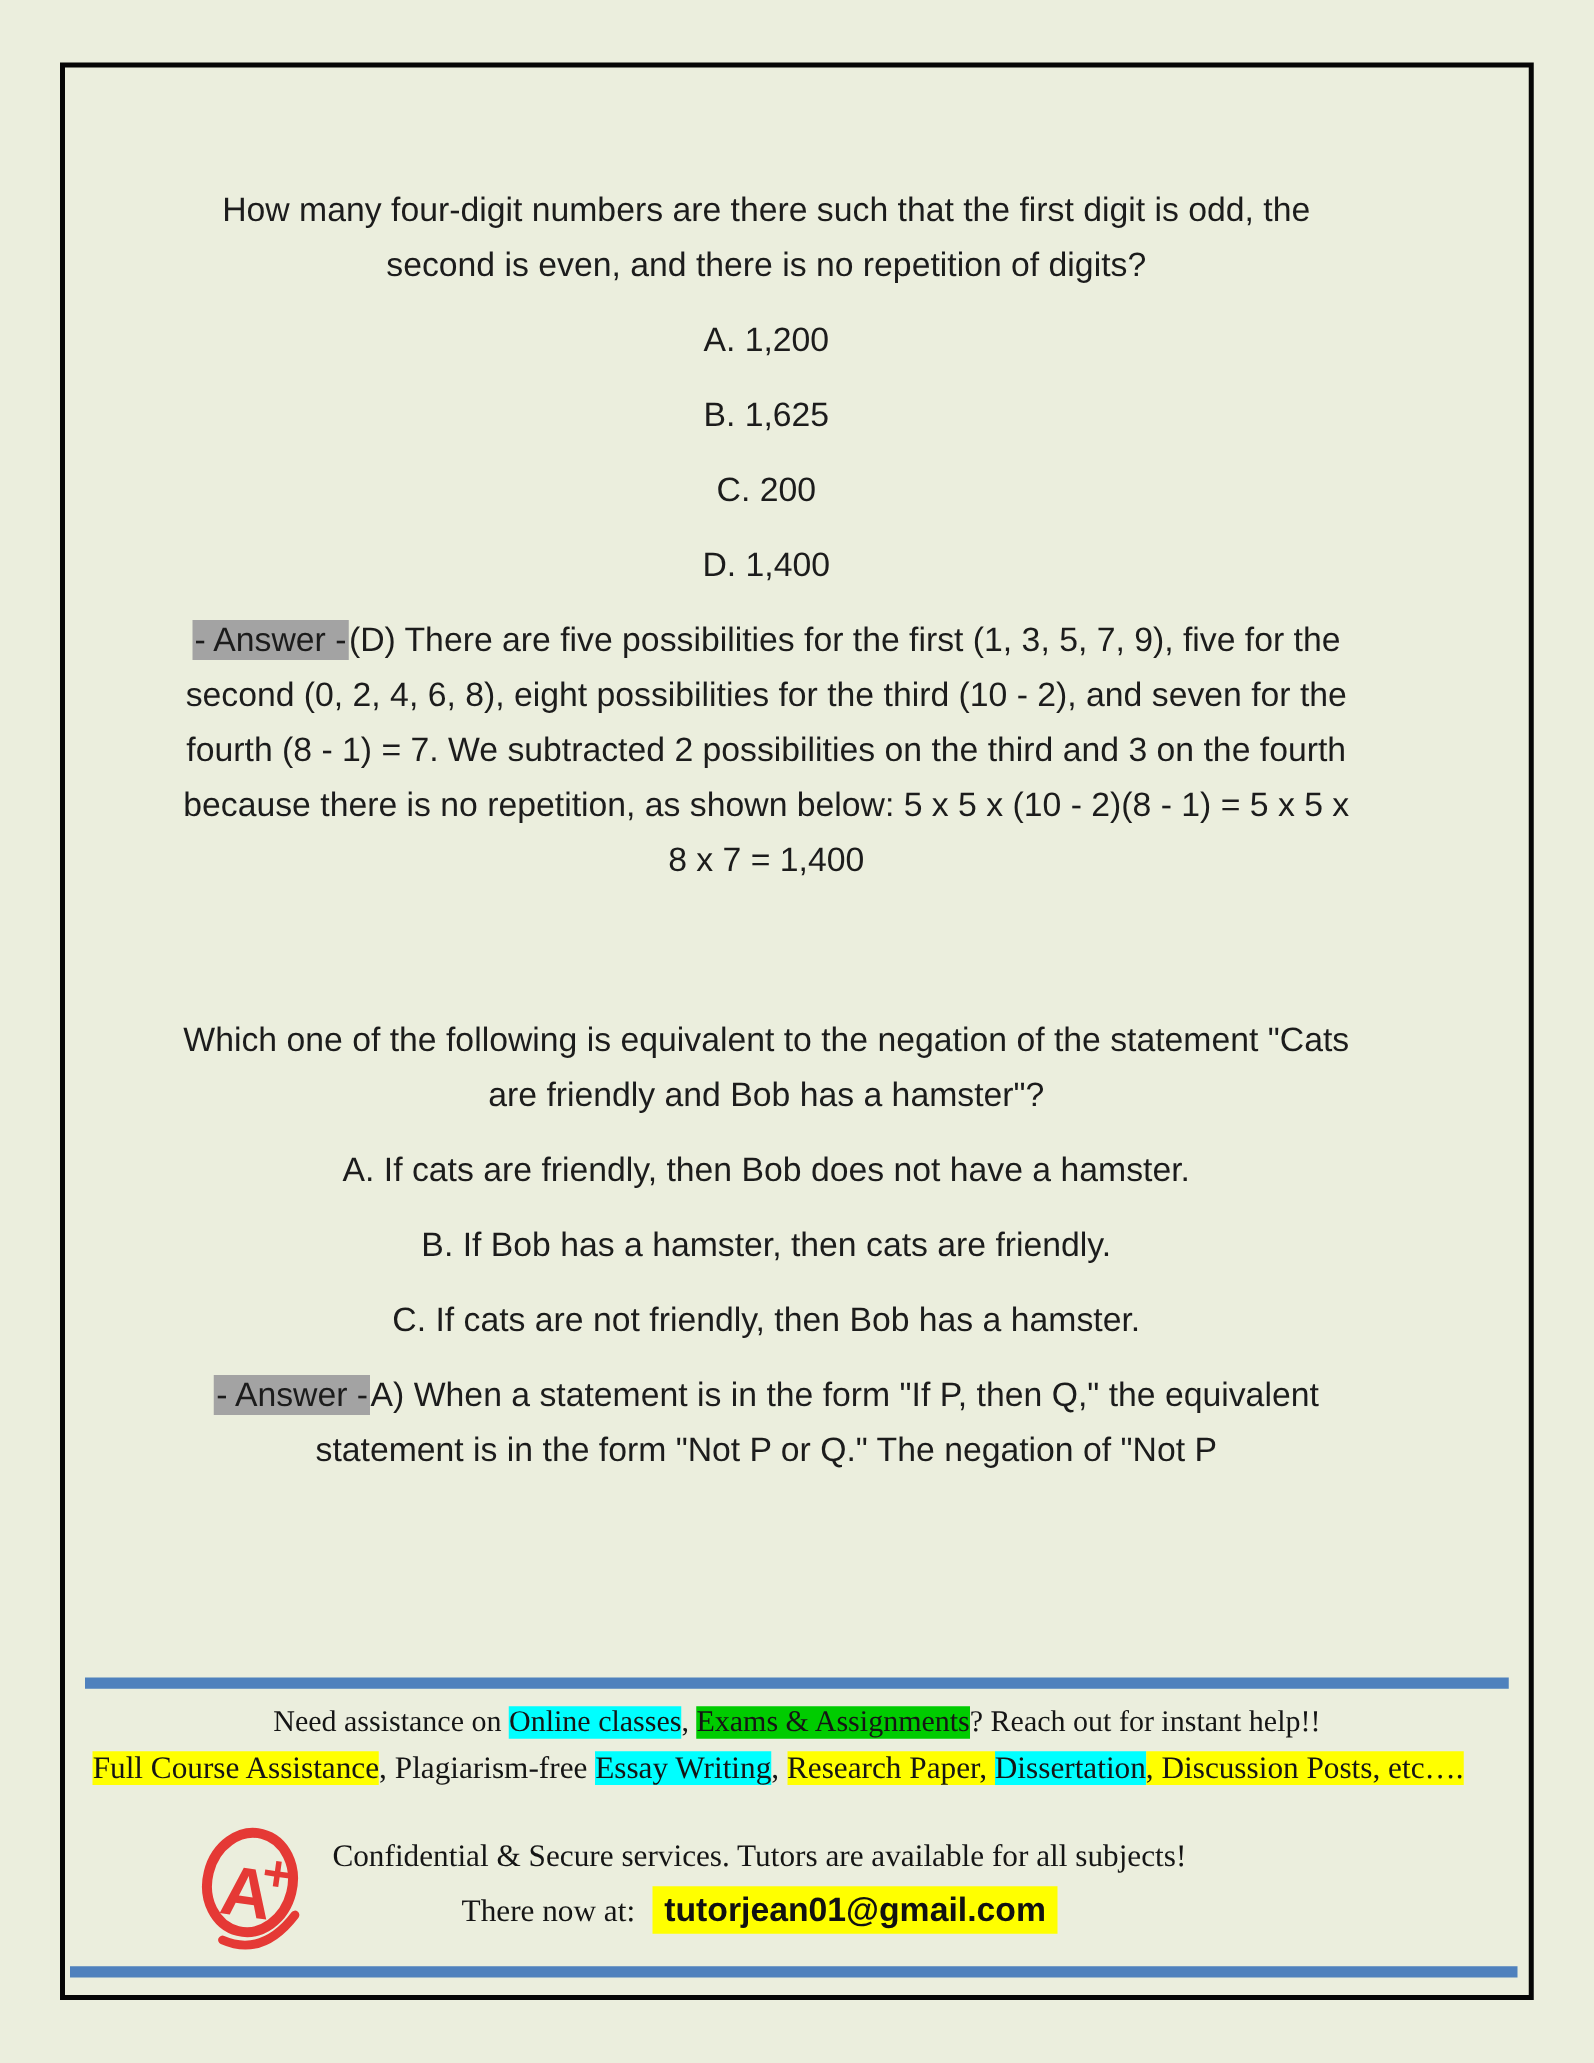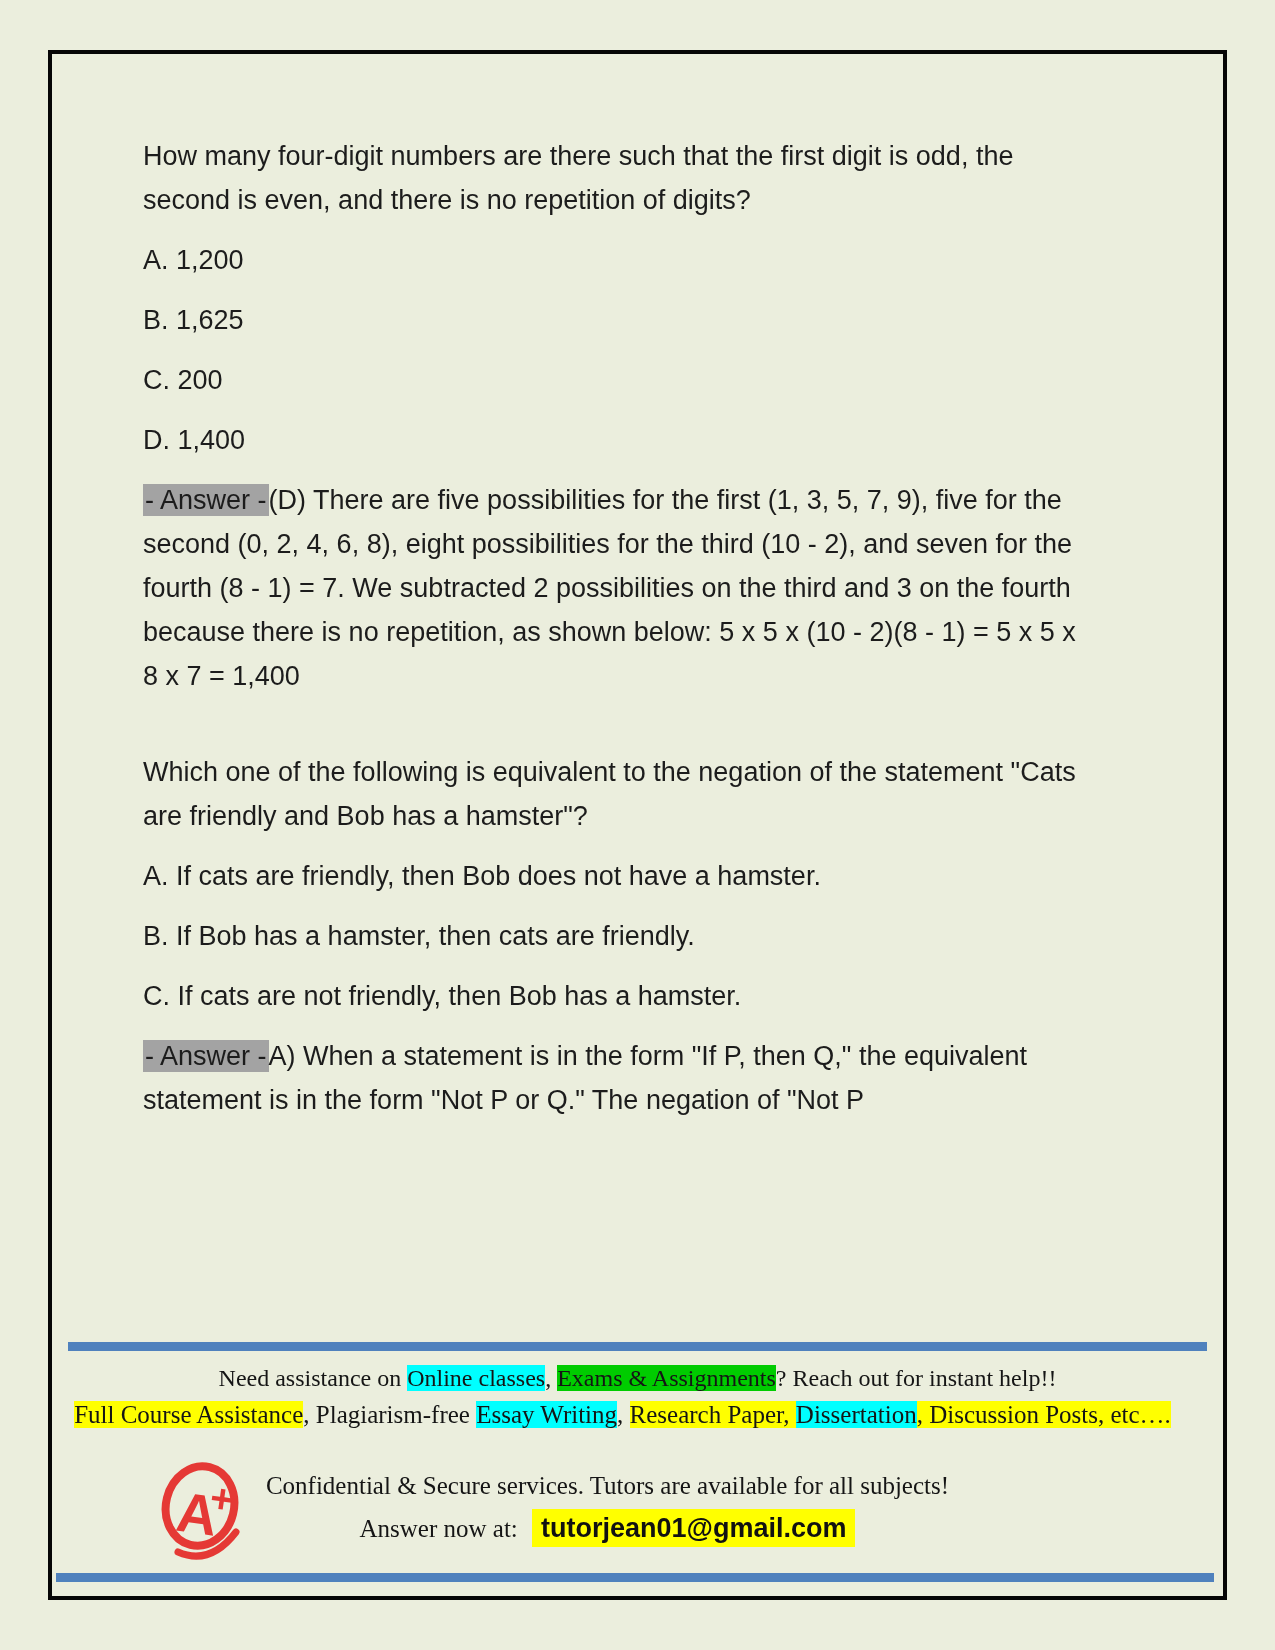"How many four-digit numbers are" .content { text-align: none -> center; top: 80px -> 92px }
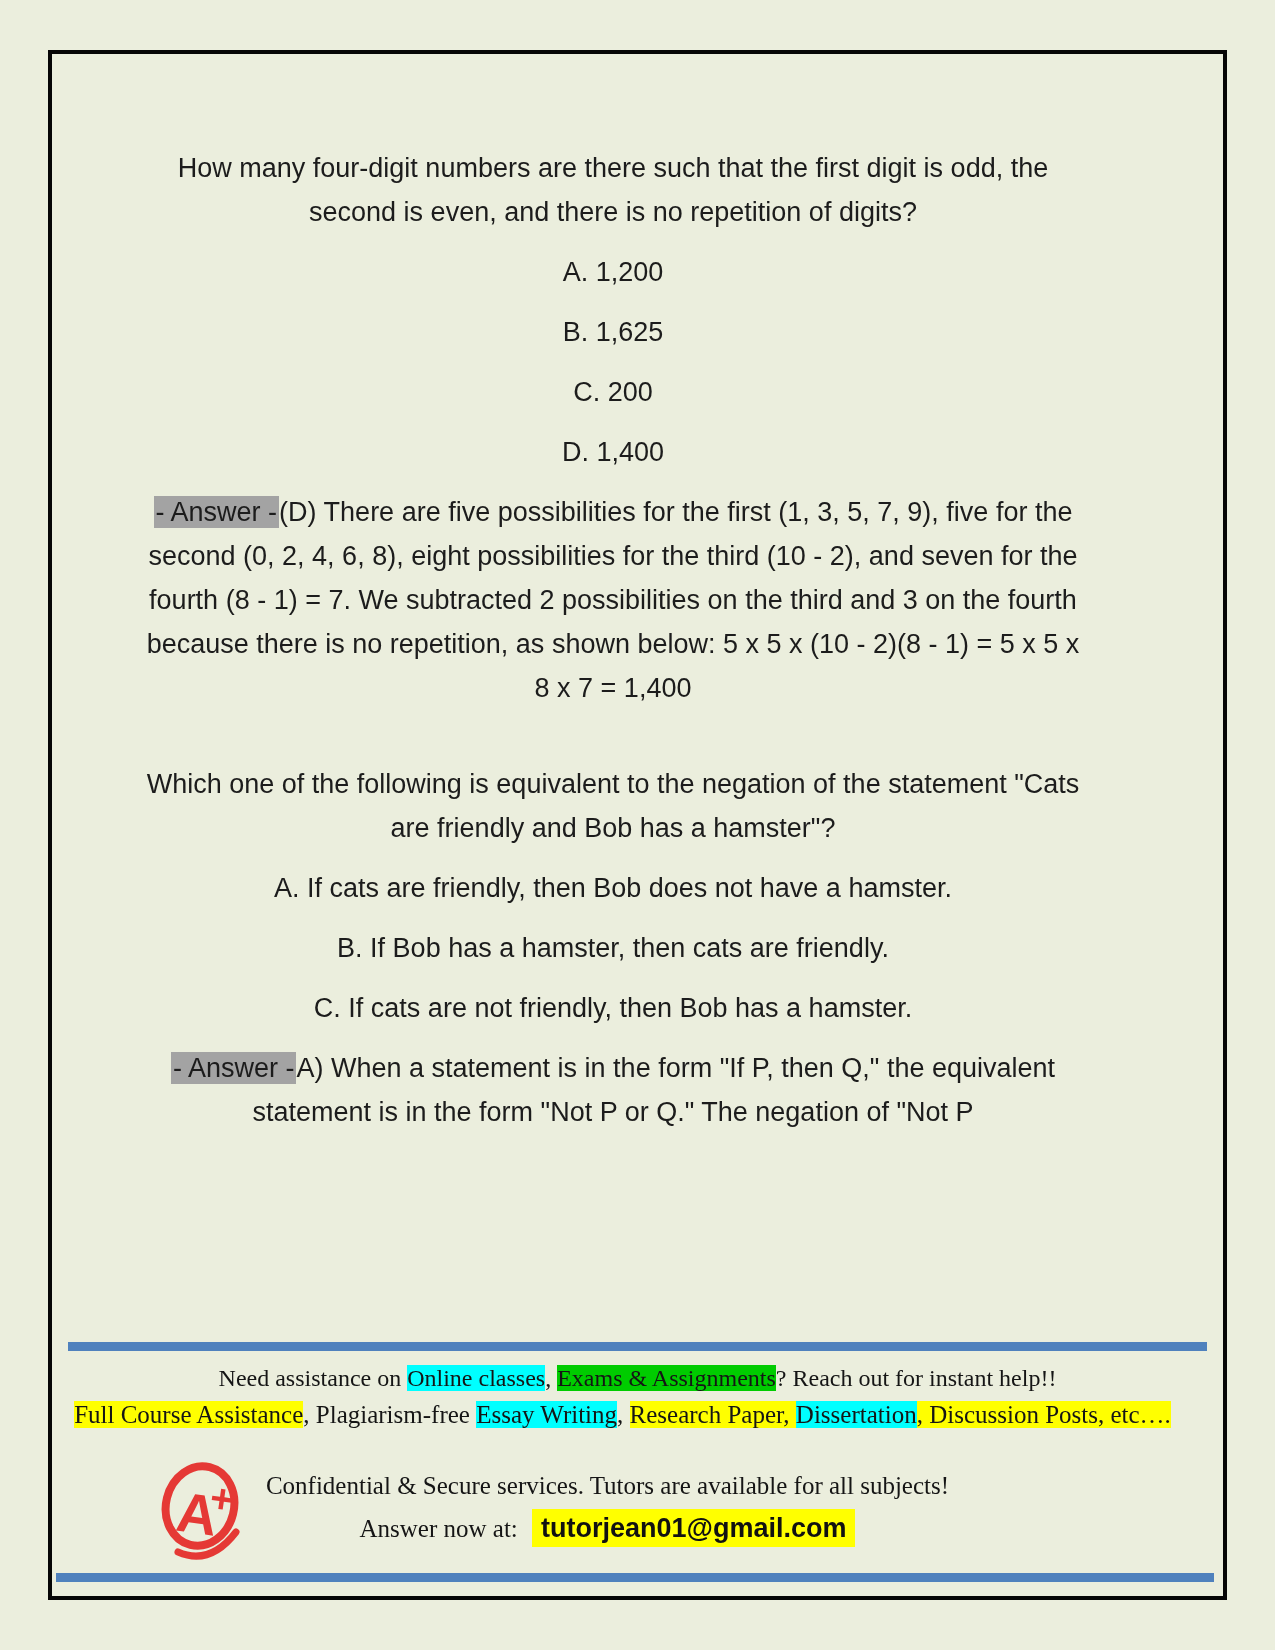"Which one of the following" .content p.gap { margin-top: 52px -> 100px }
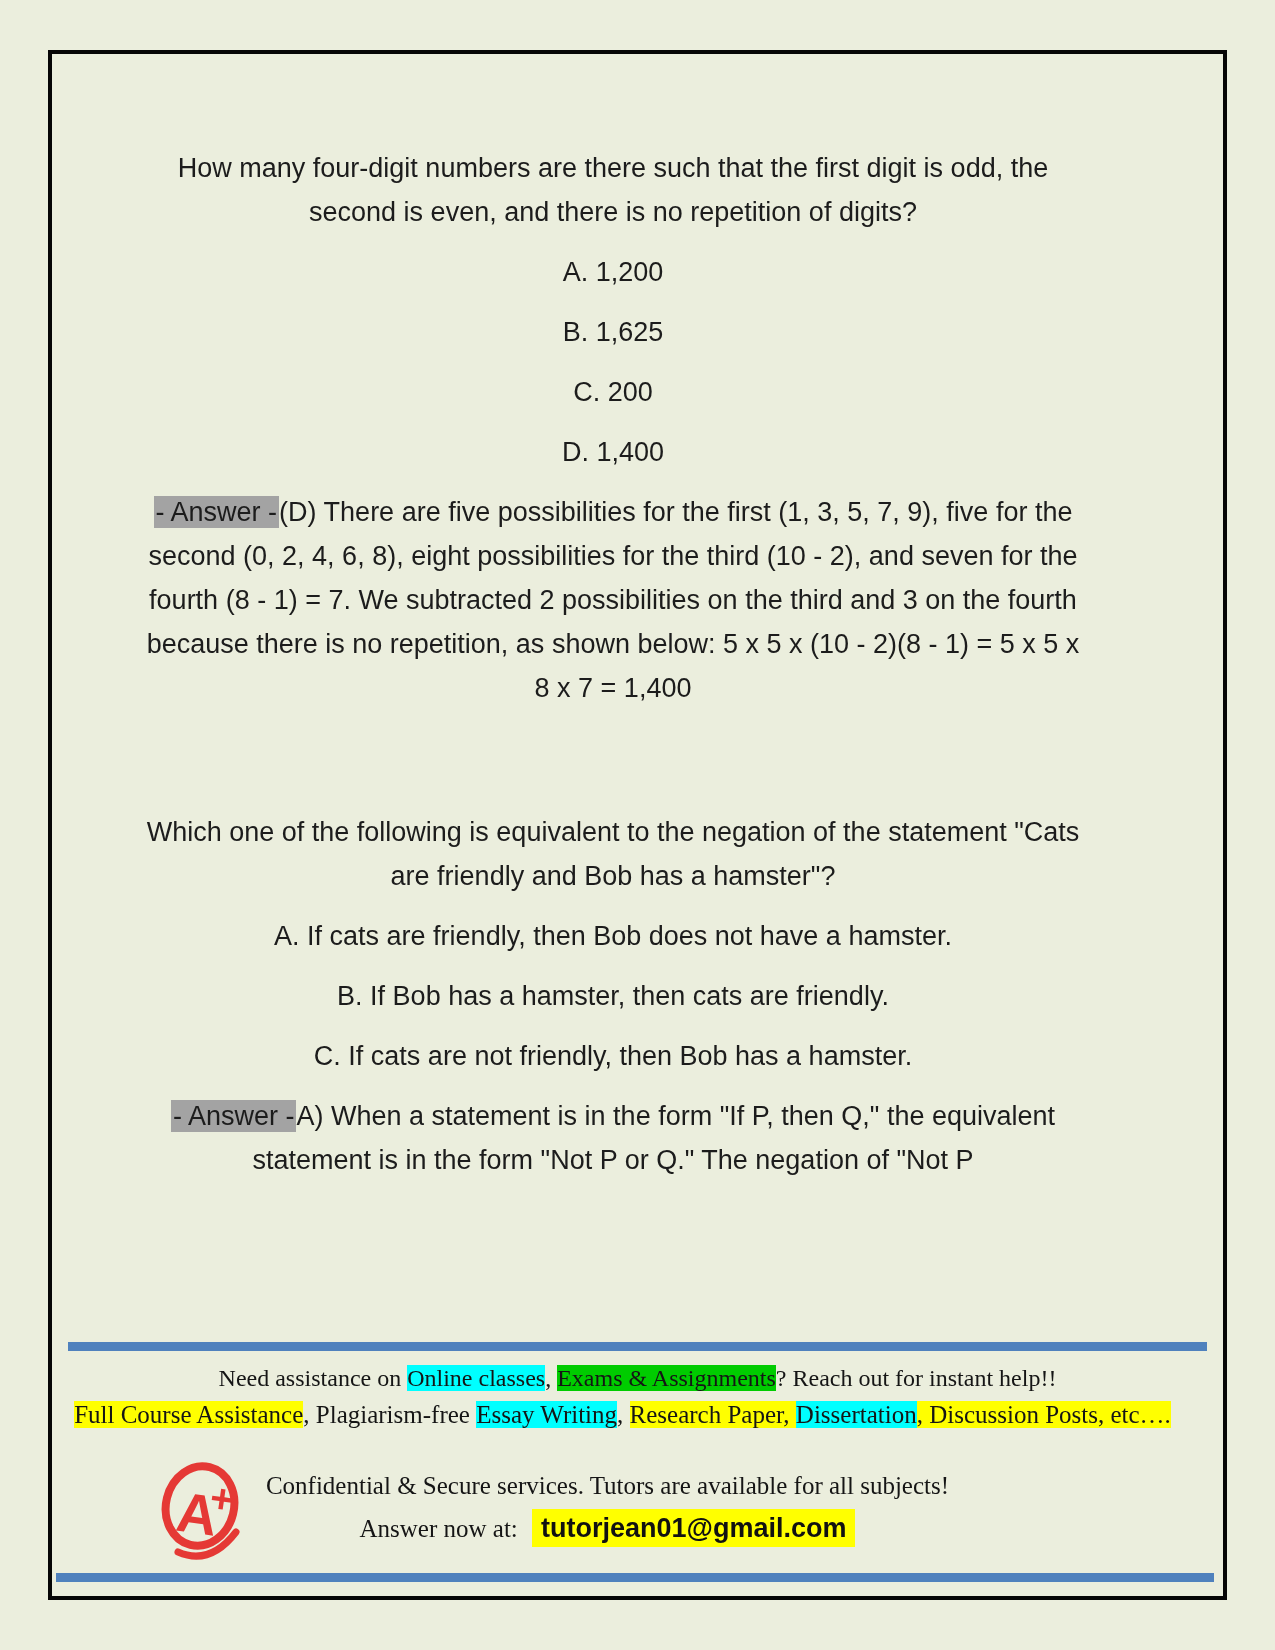"Answer now at:" span { text: Answer -> There }
